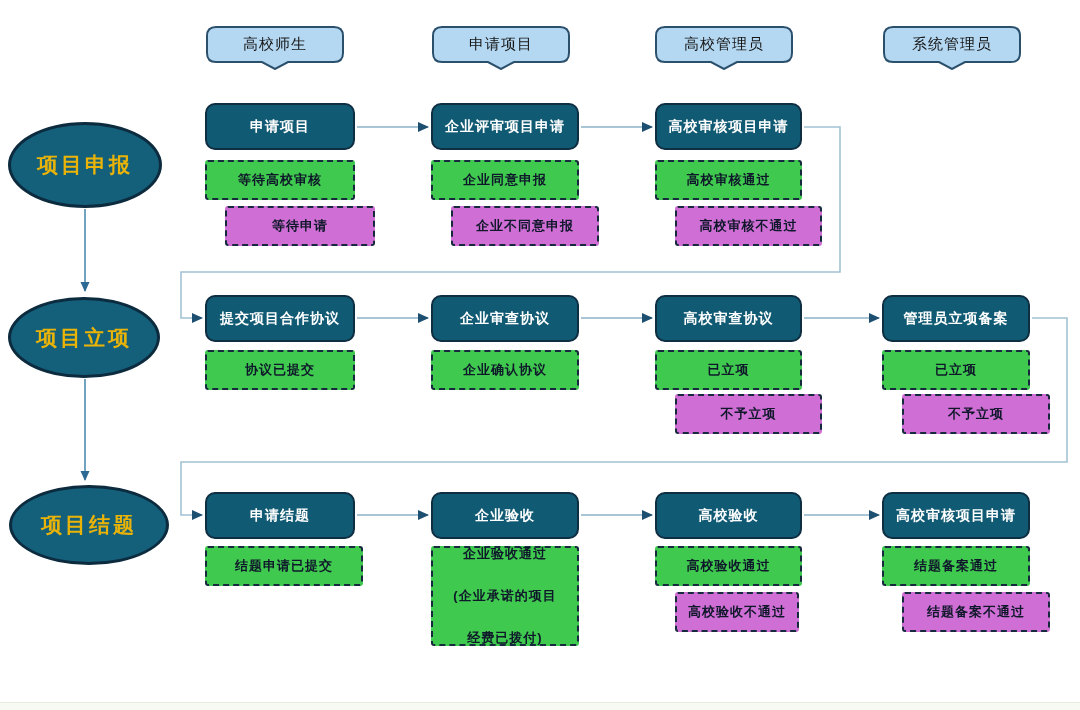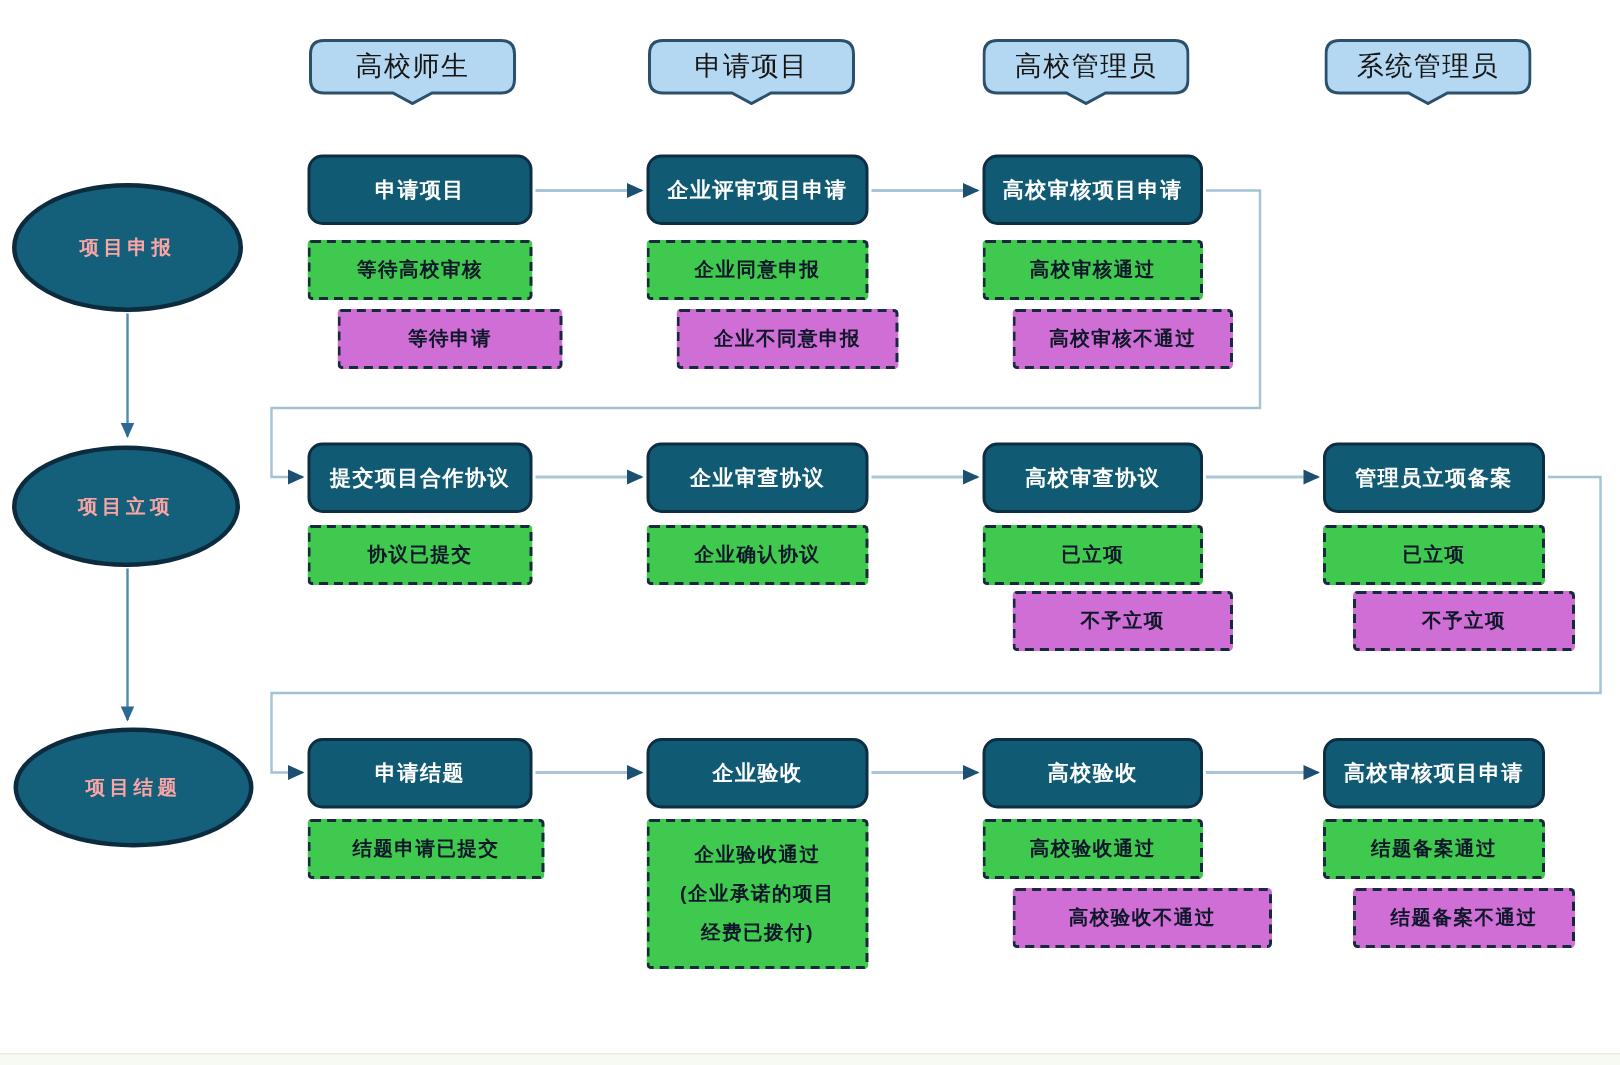"高校师生" .lane-header .lbl { font-size: 18px -> 15px }
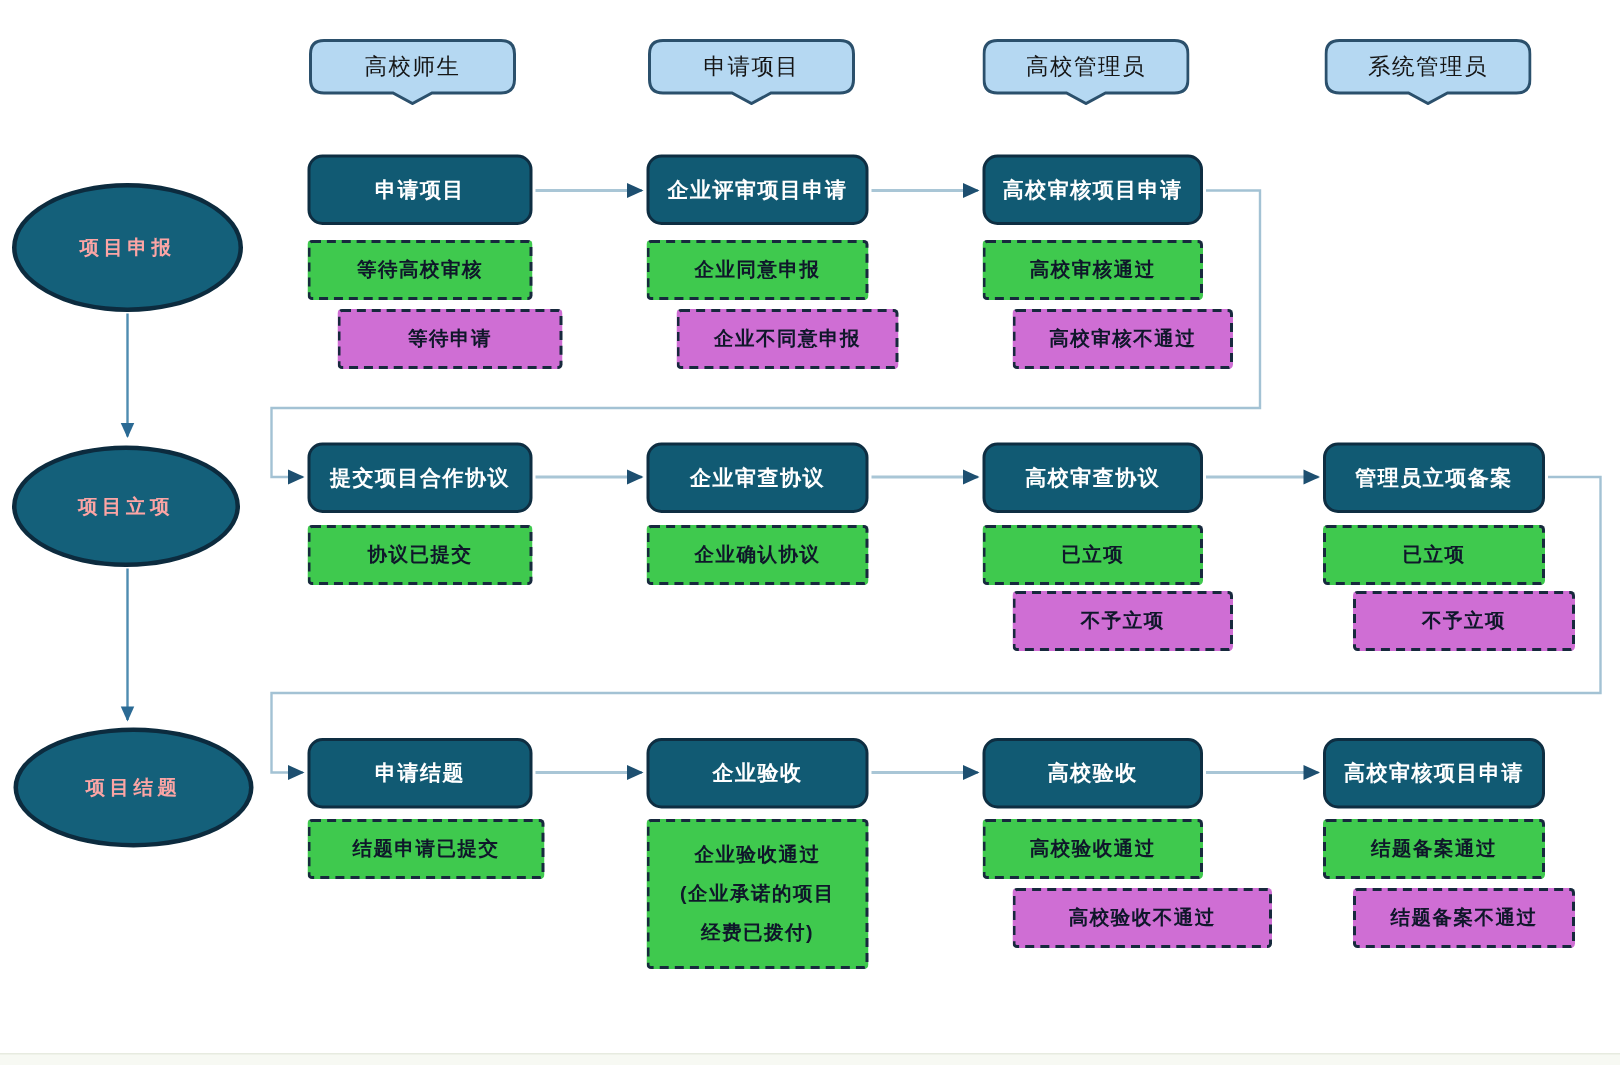"项目申报" .phase { color: #fca5a5 -> #eab308; font-size: 13px -> 21px }
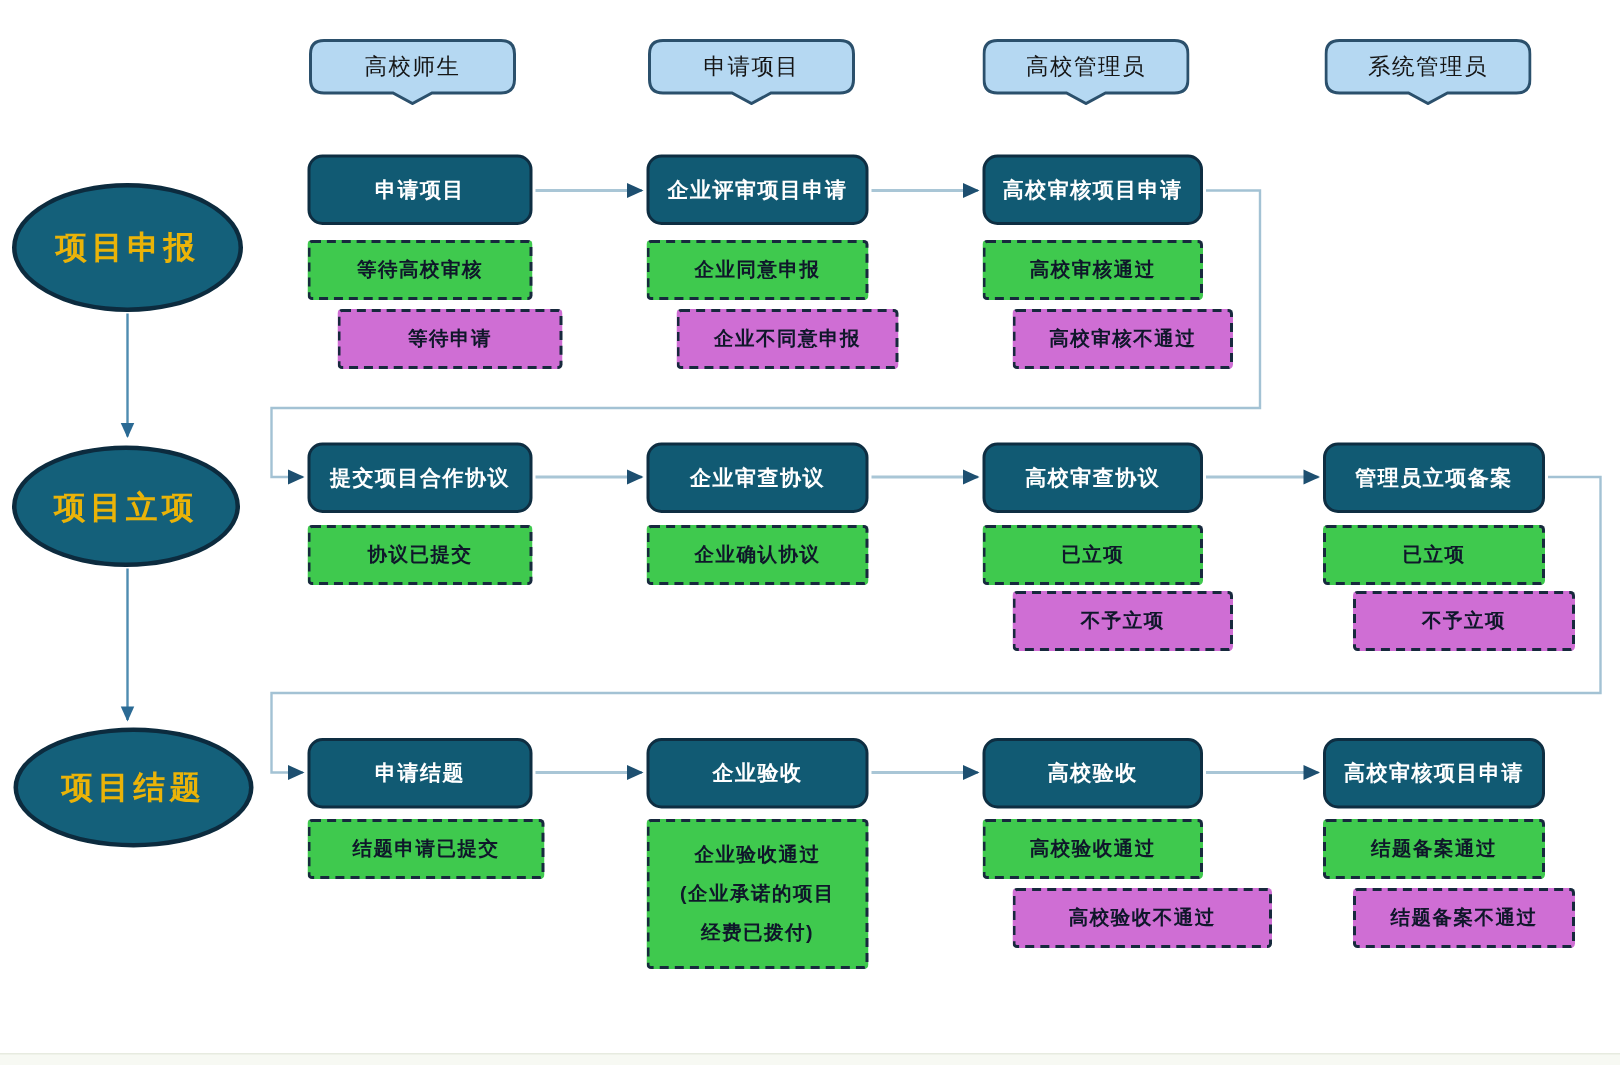"企业验收通过" .status.tall { gap: 8px -> 24px }
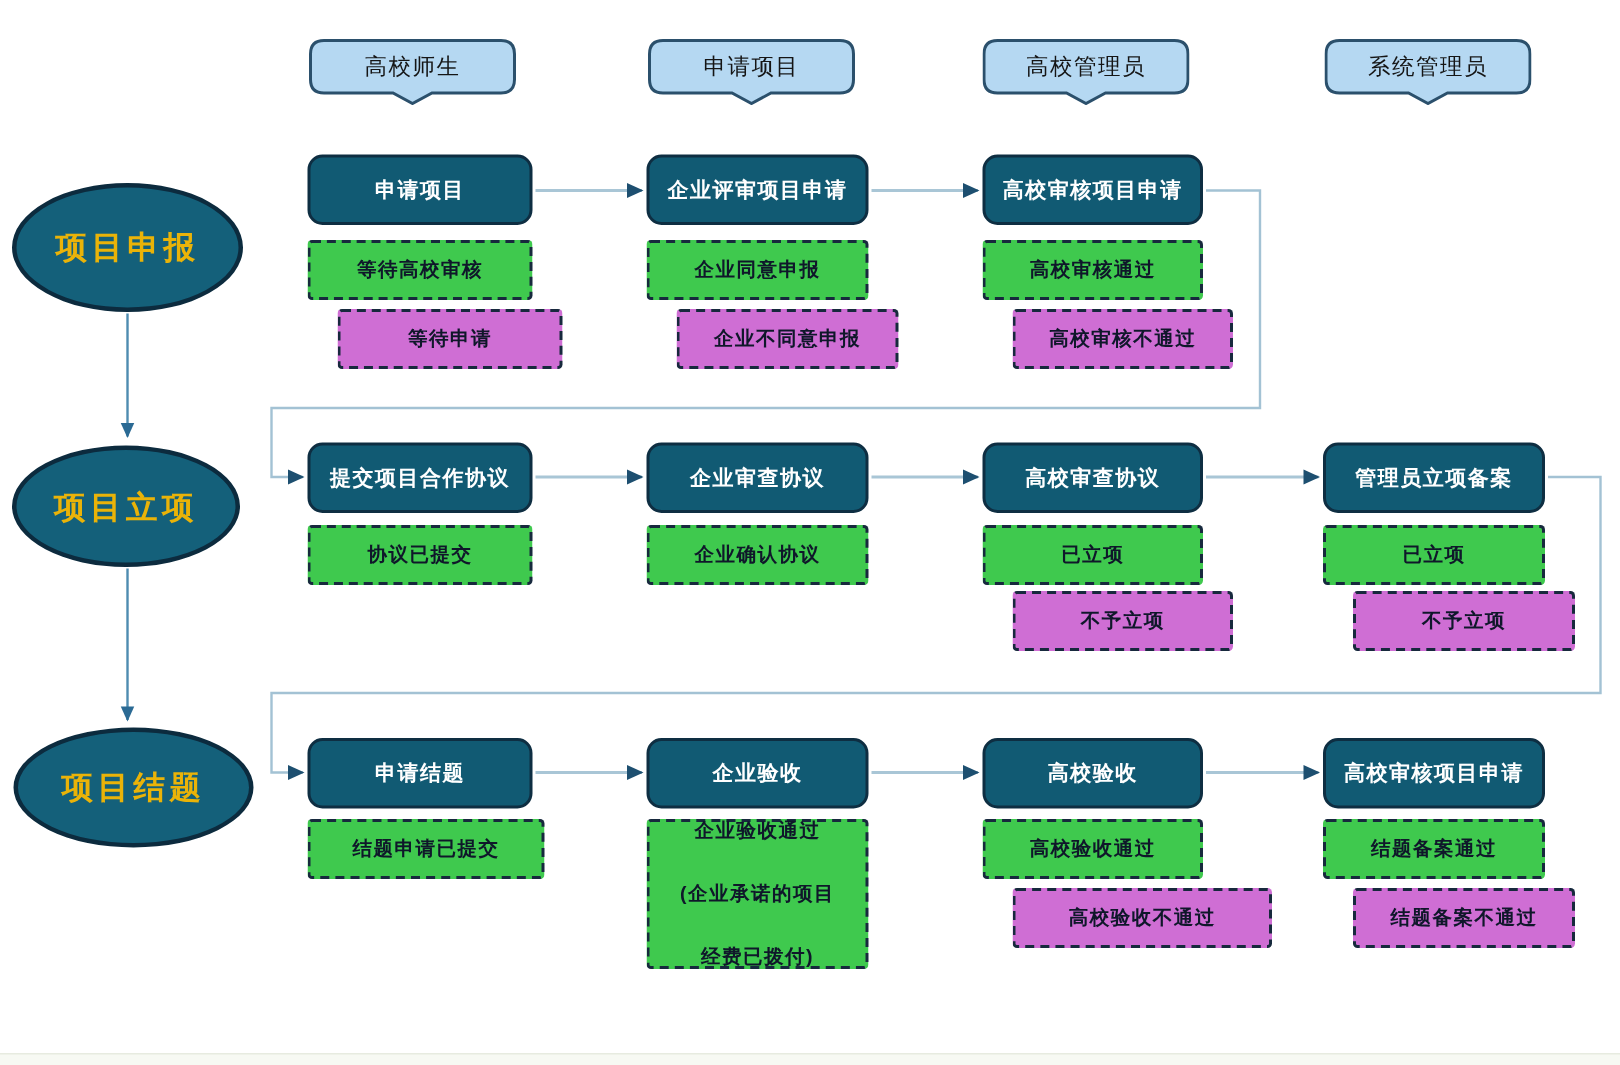"高校验收不通过" div.status { width: 173px -> 124px }
